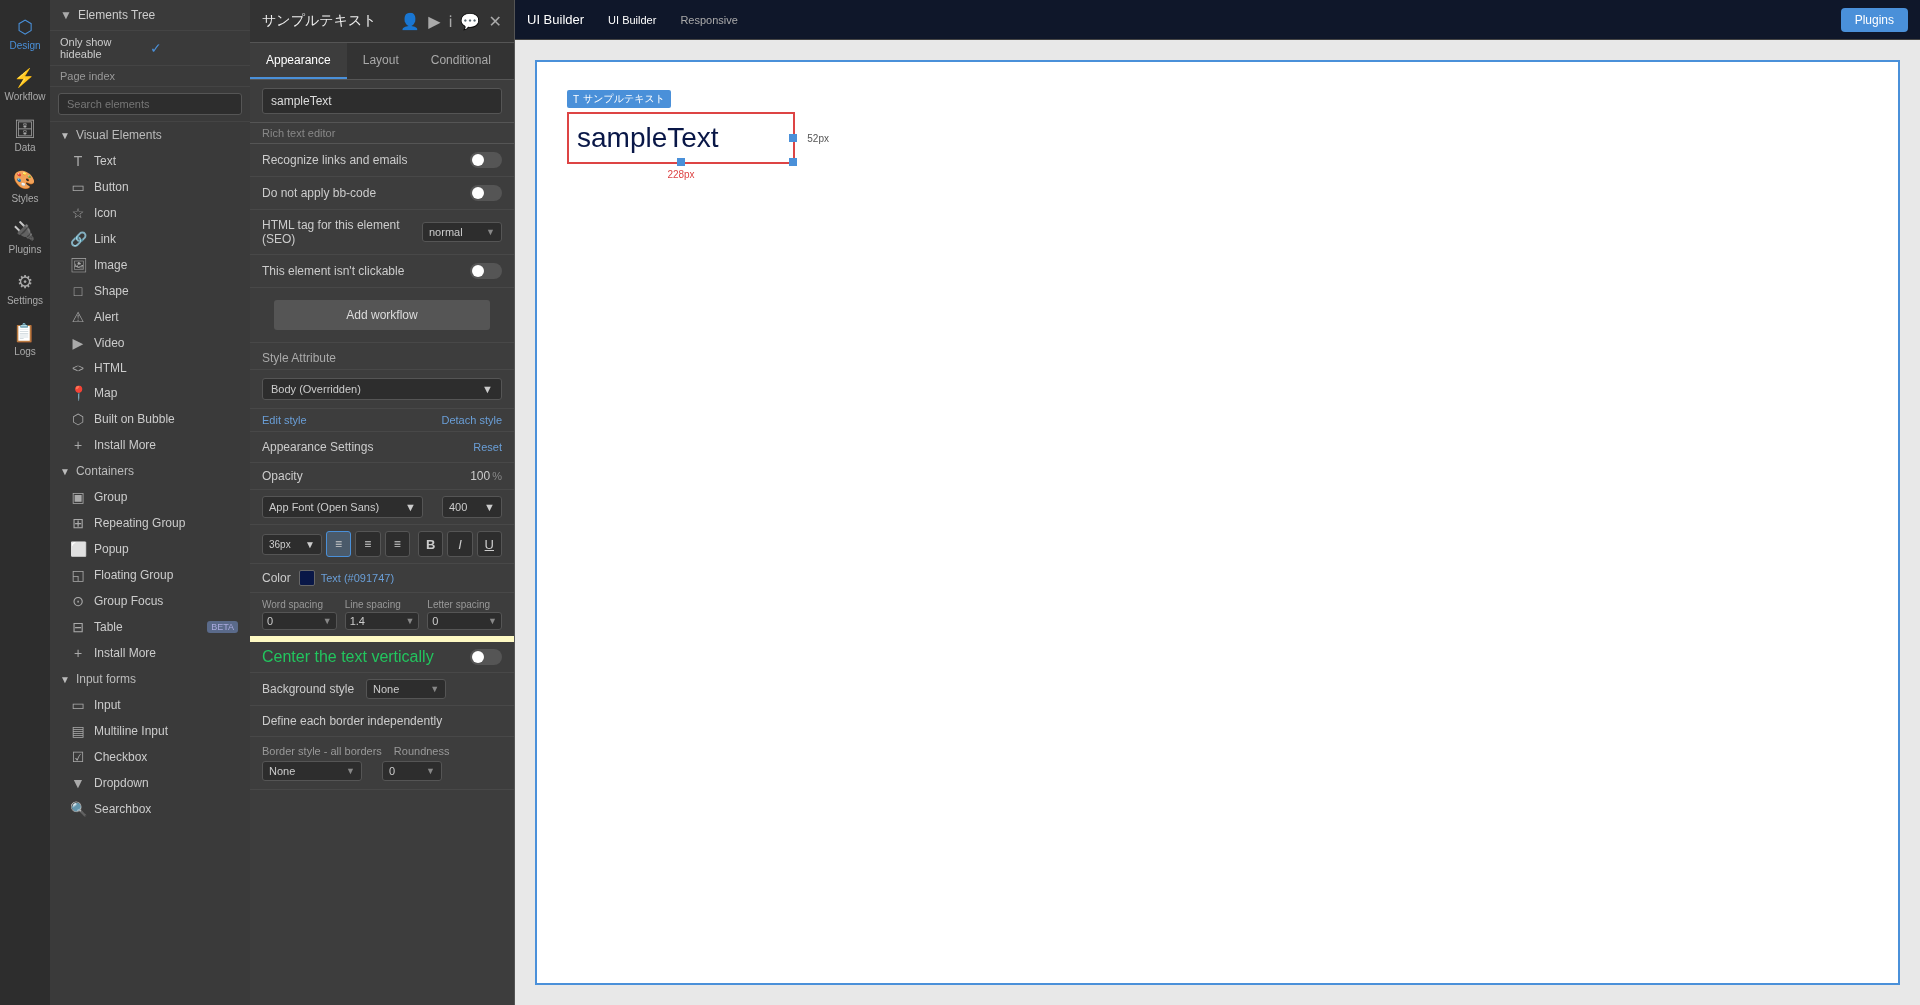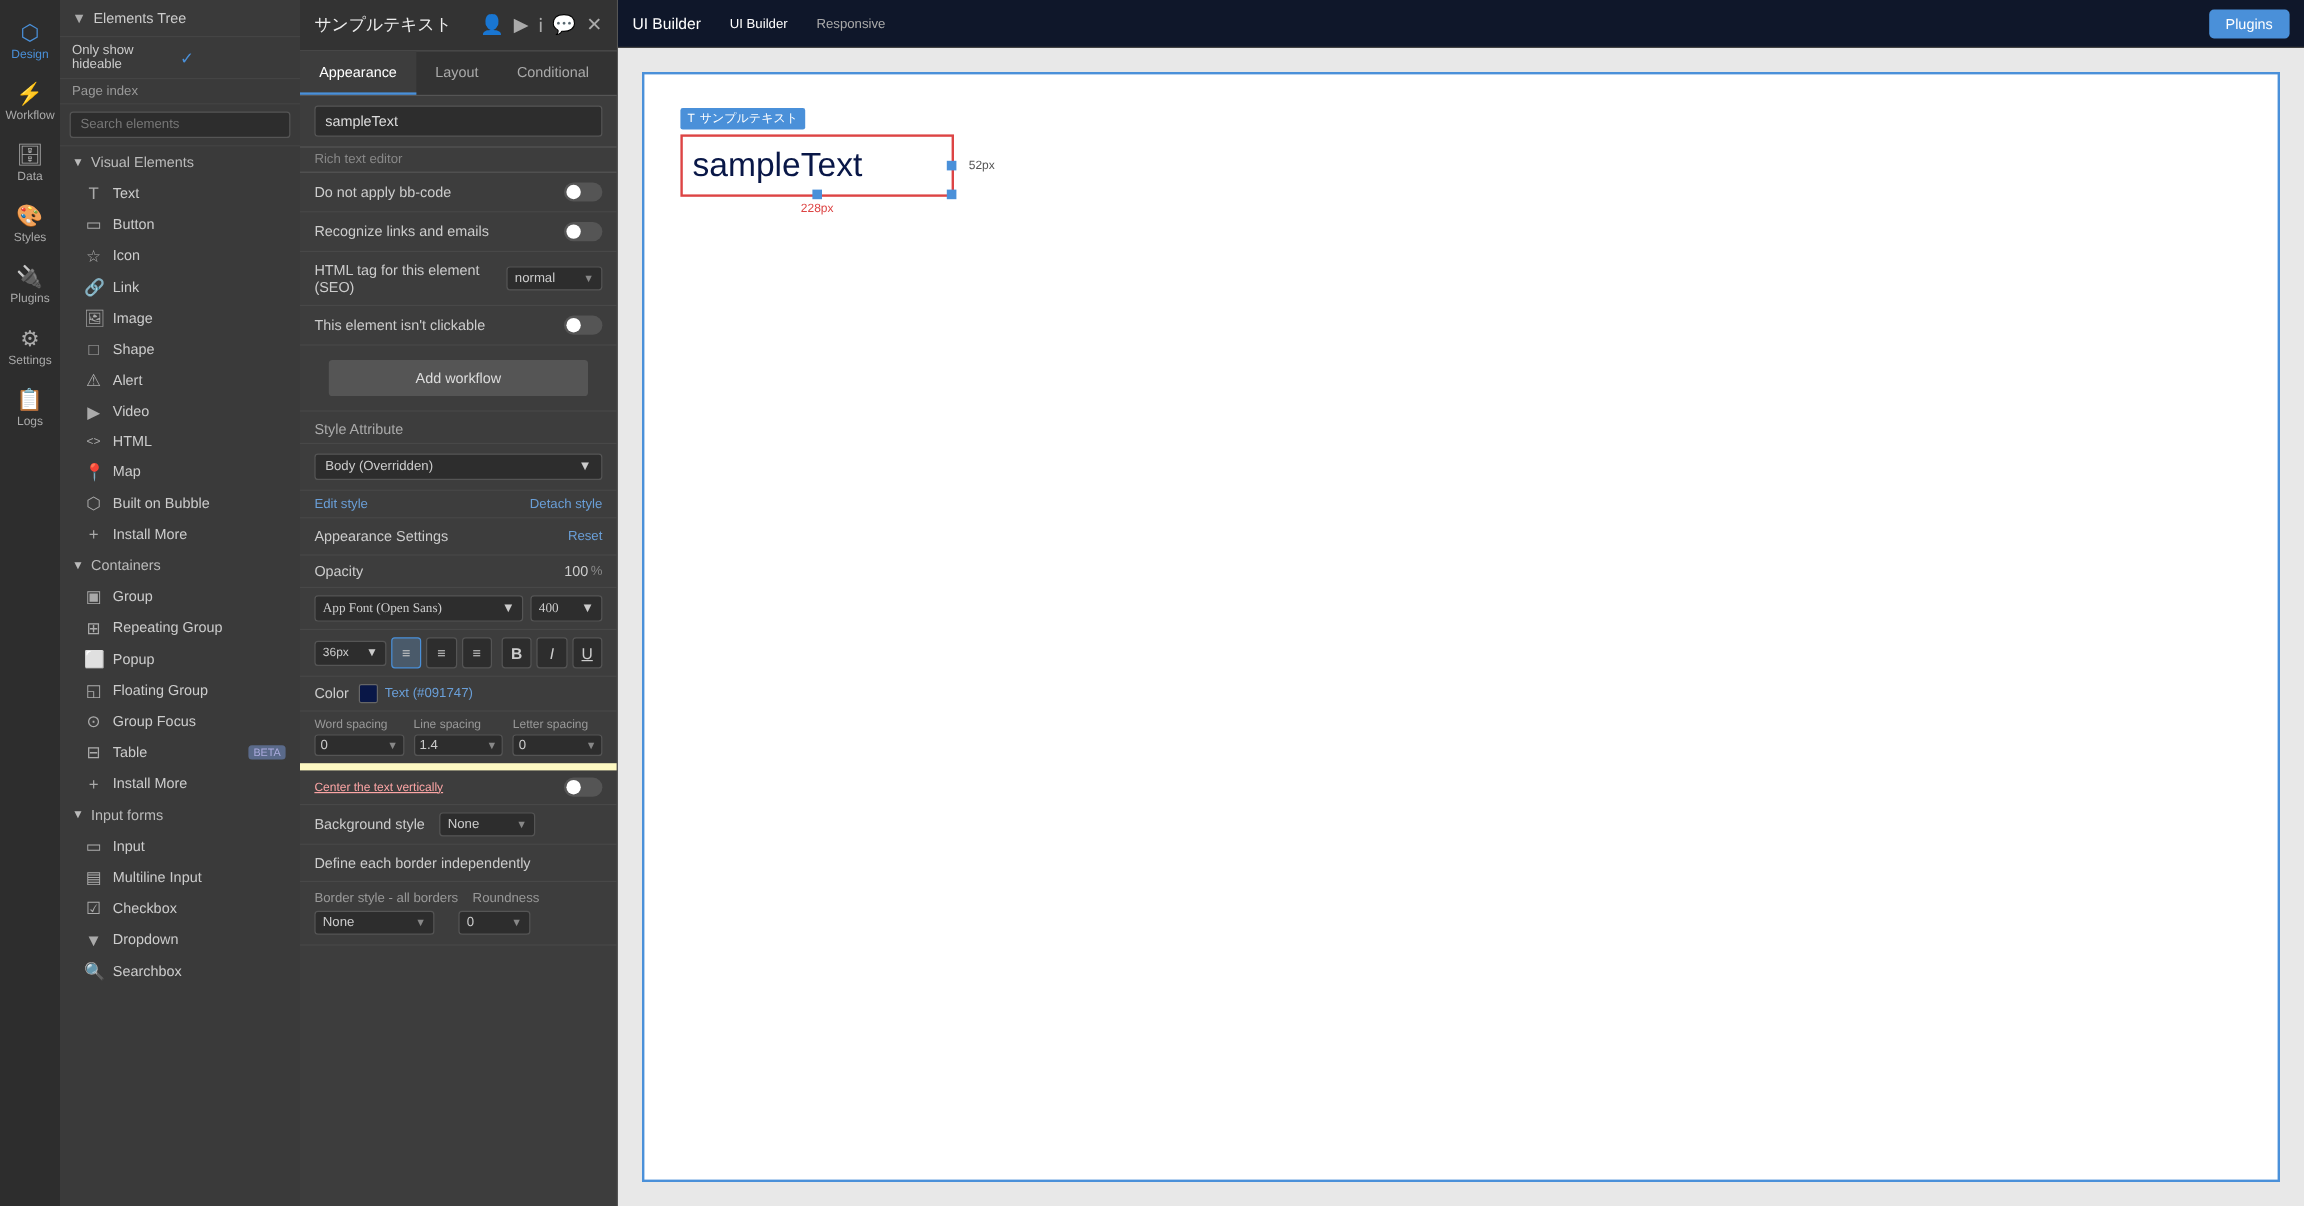"Do not apply bb-code" div.prop-row { order: before "Recognize links and emails" -> after "Recognize links and emails" }
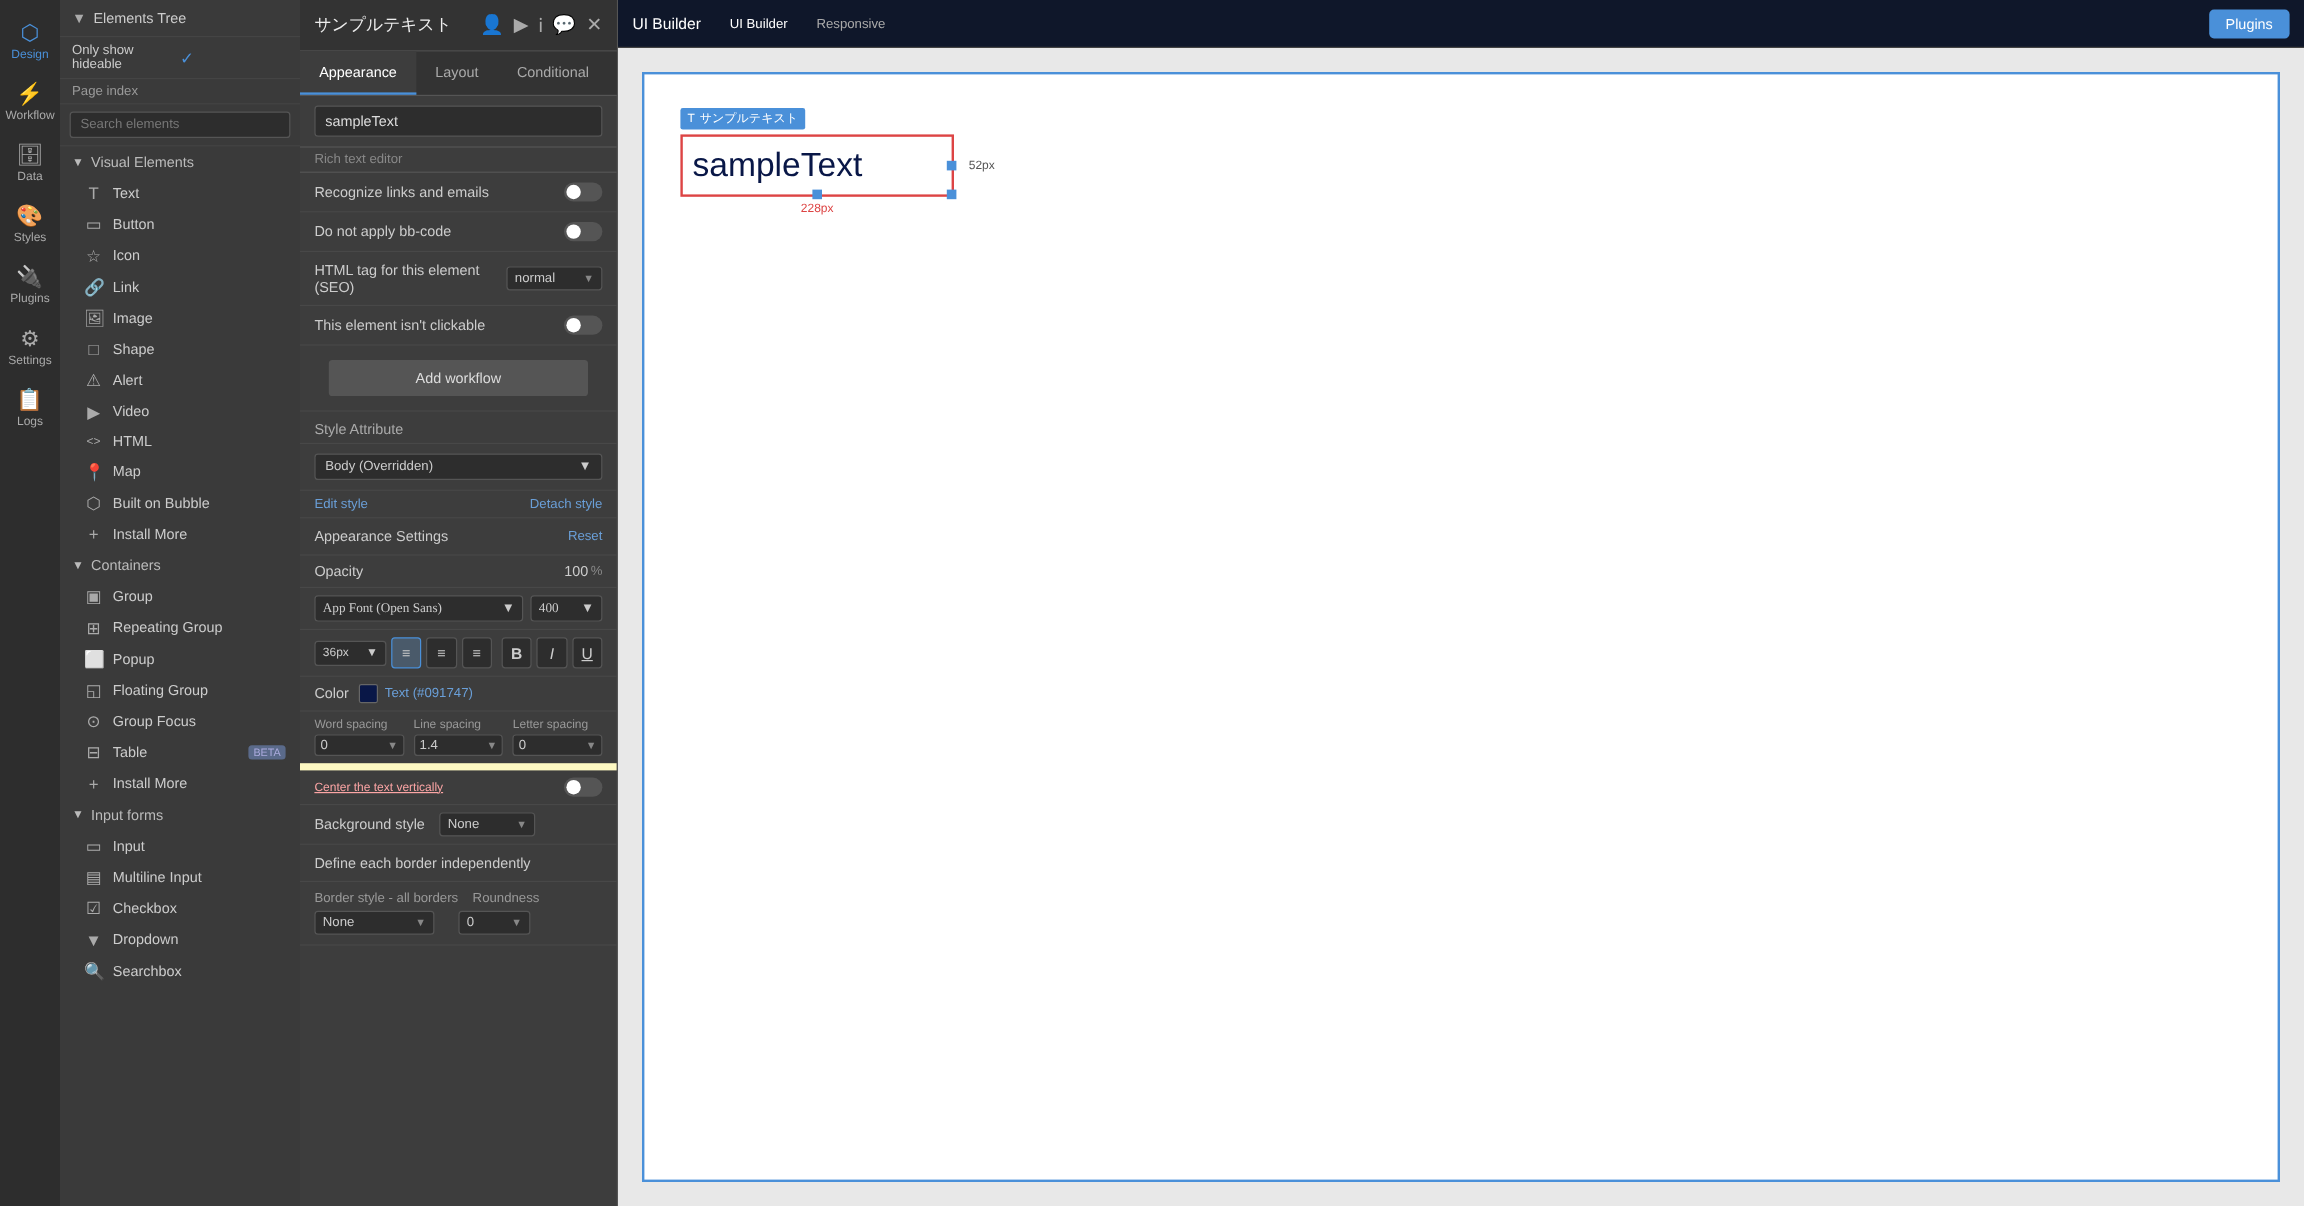"App Font (Open Sans)" .font-row { font-family: Liberation Serif, serif -> none; gap: 6px -> 19px }
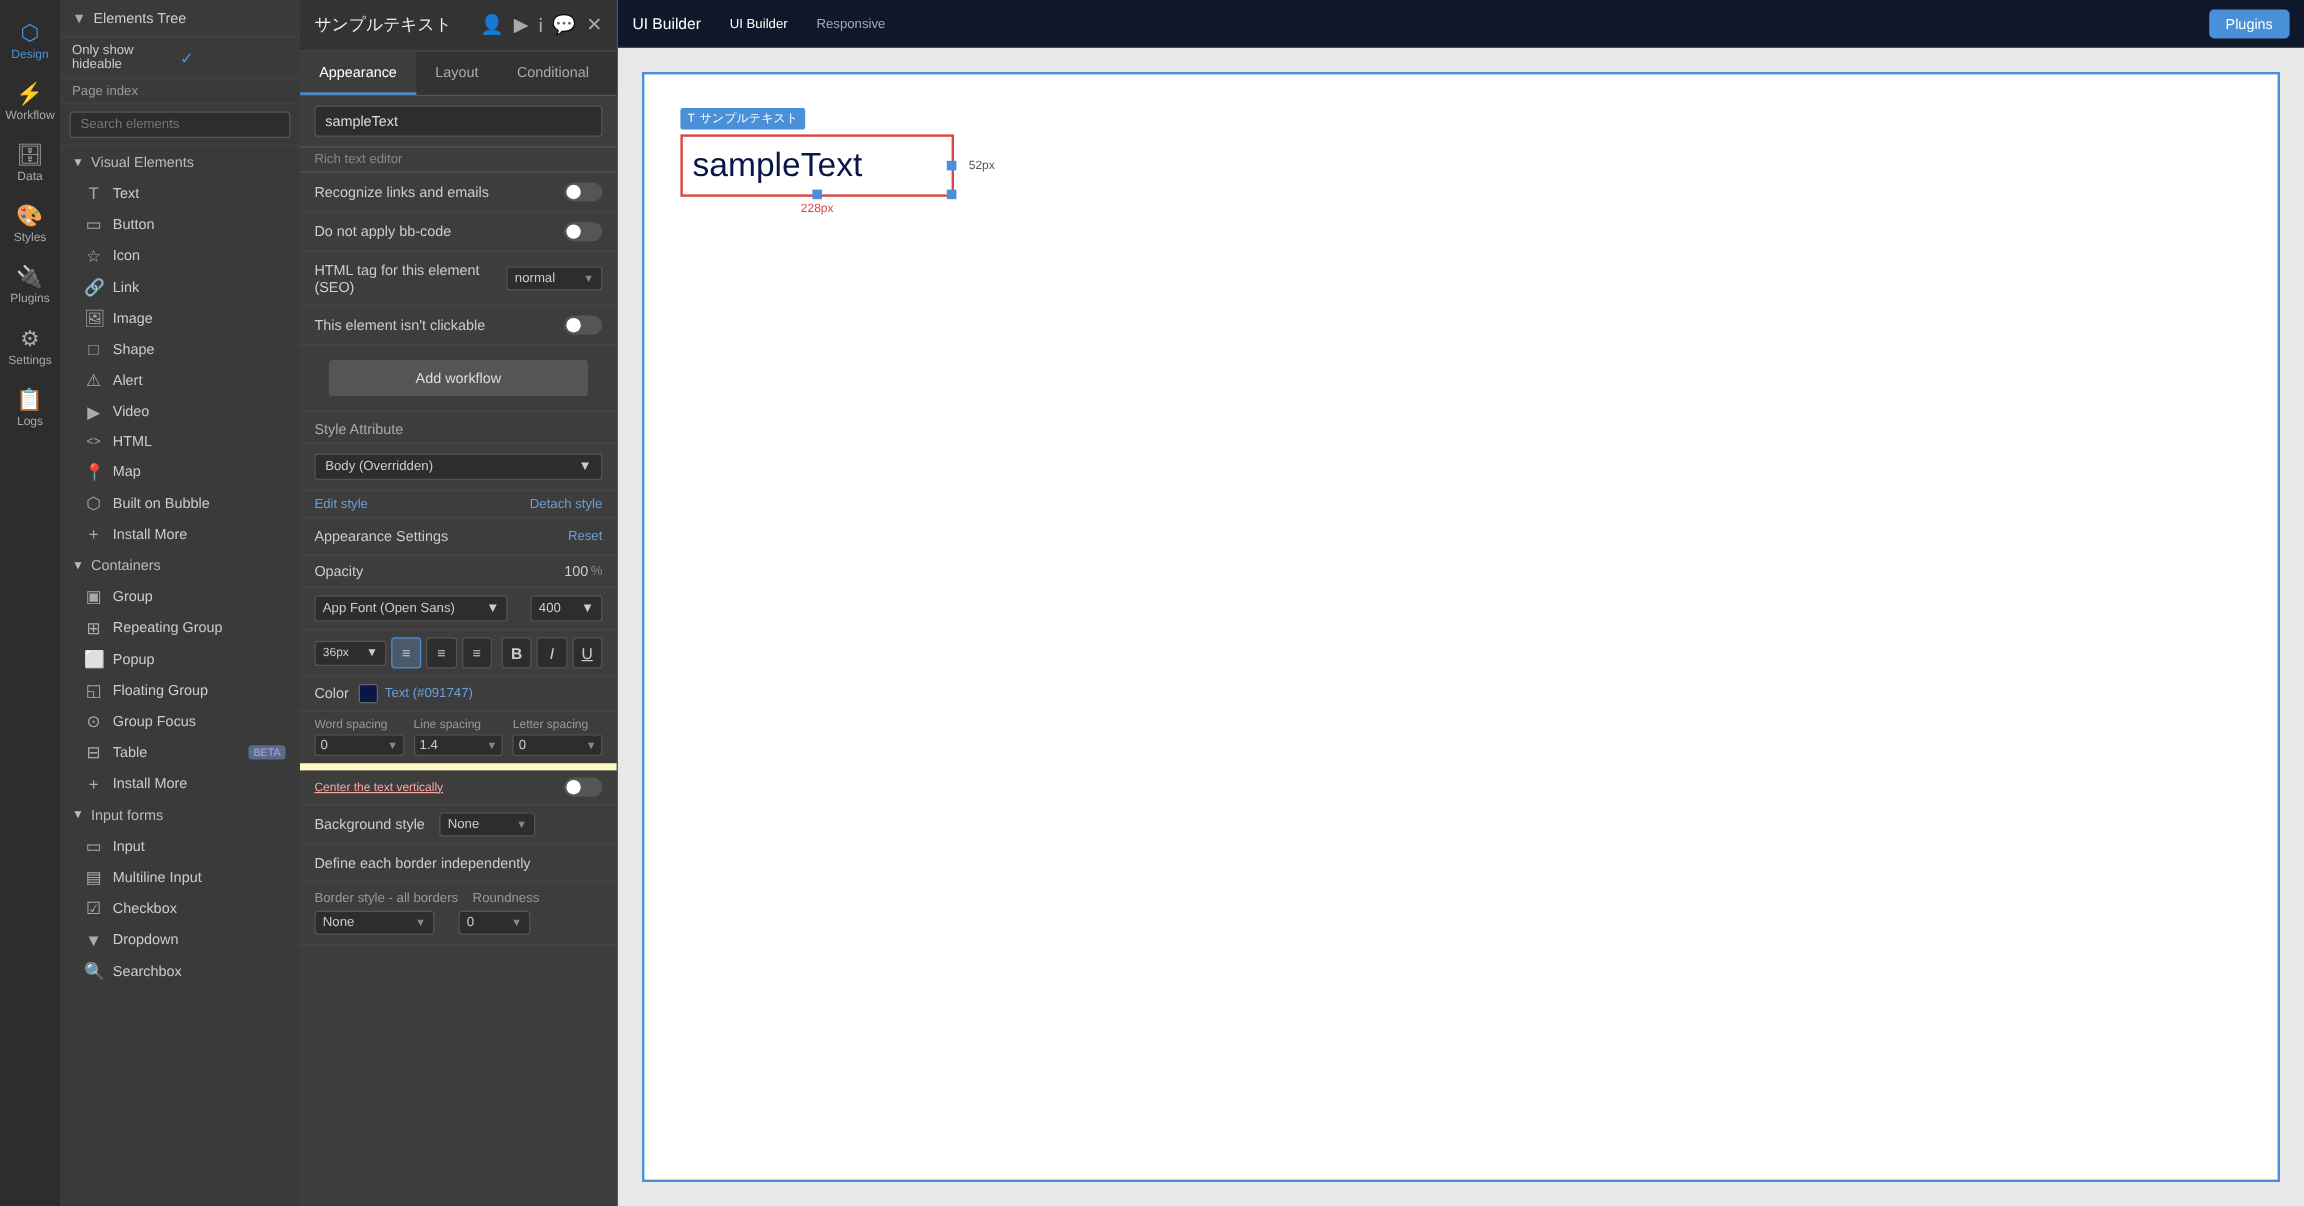"Center the text vertically" .center-vert-label { color: #fca5a5 -> #22c55e; font-size: 10px -> 16px; text-decoration: underline -> none }
